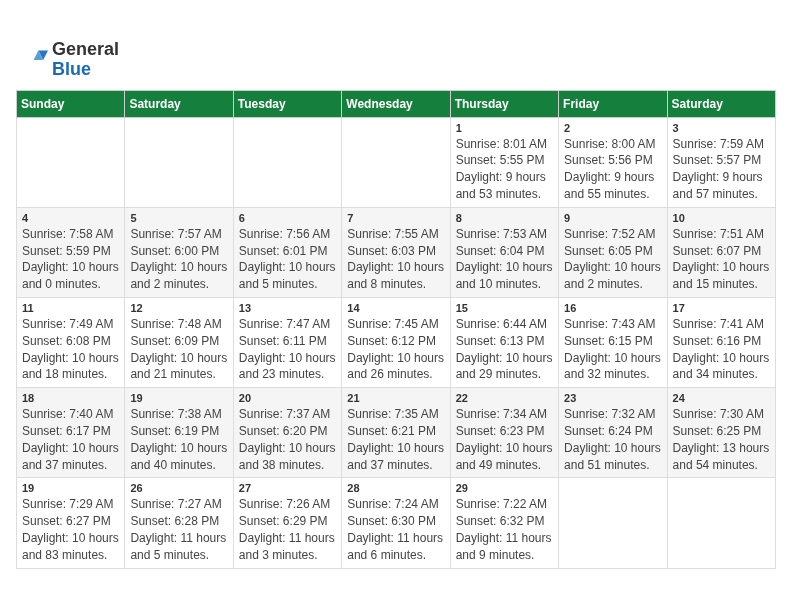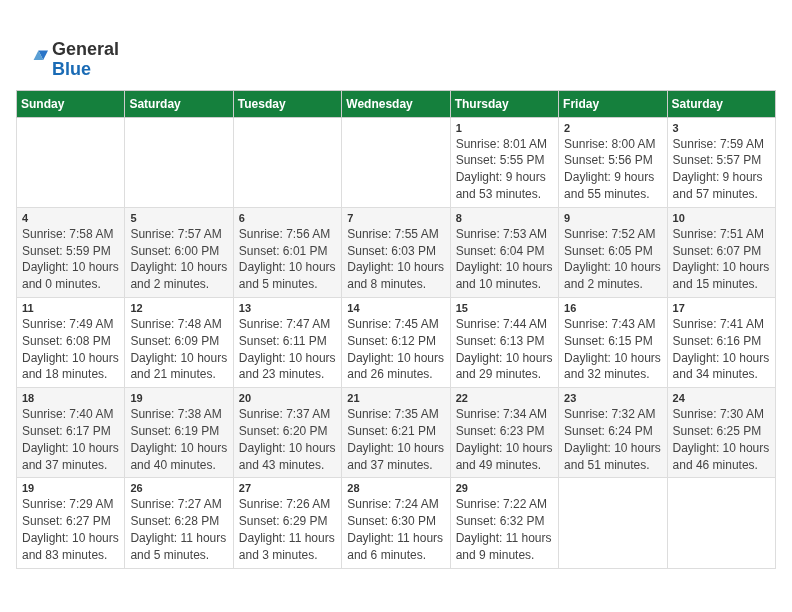"Sunrise: 7:44 AM" div { text: 7:44 -> 6:44 }
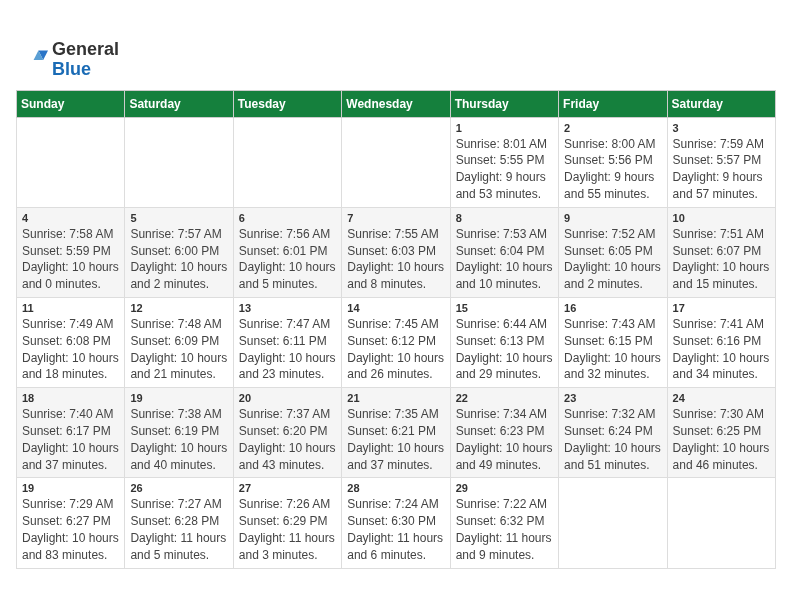"Daylight: 10 hours and 43" div { text: 43 -> 38 }
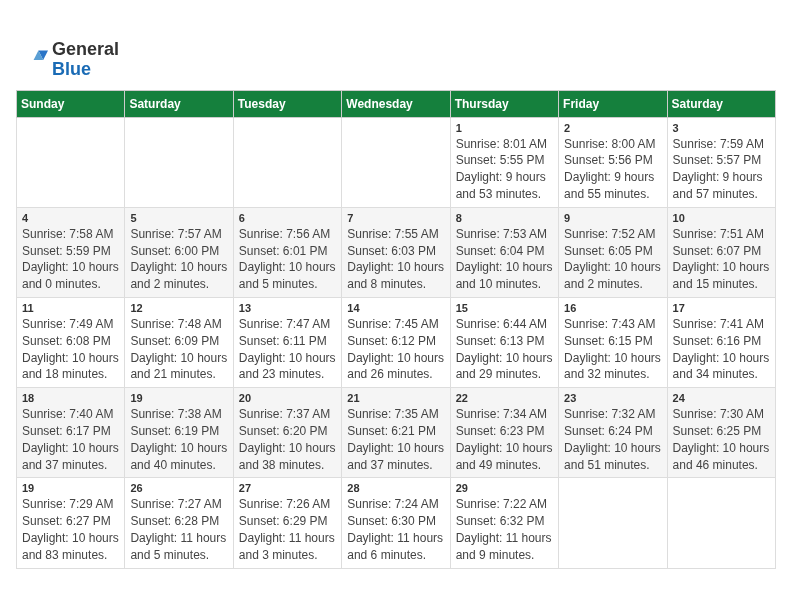"Daylight: 10 hours and 46" div { text: 10 hours and 46 -> 13 hours and 54 }
